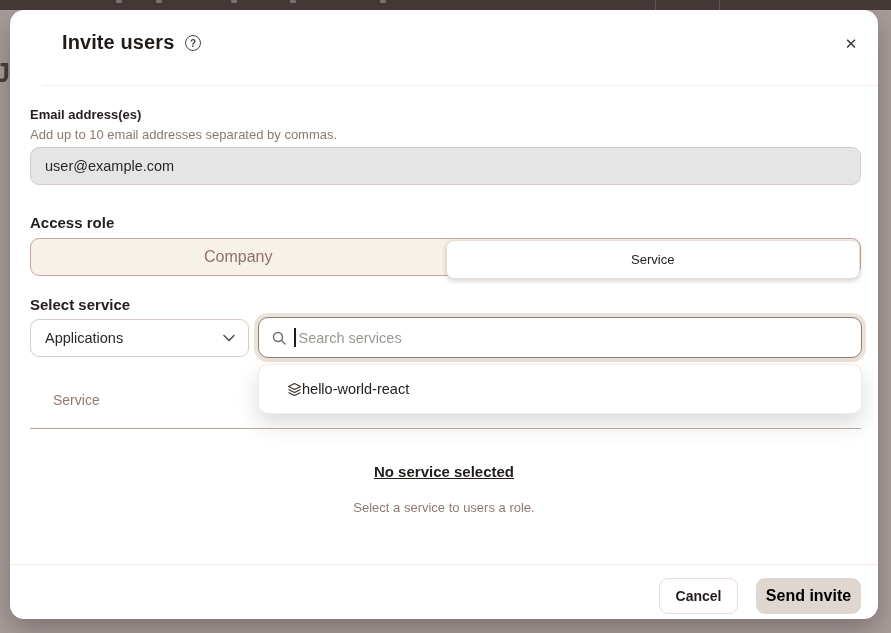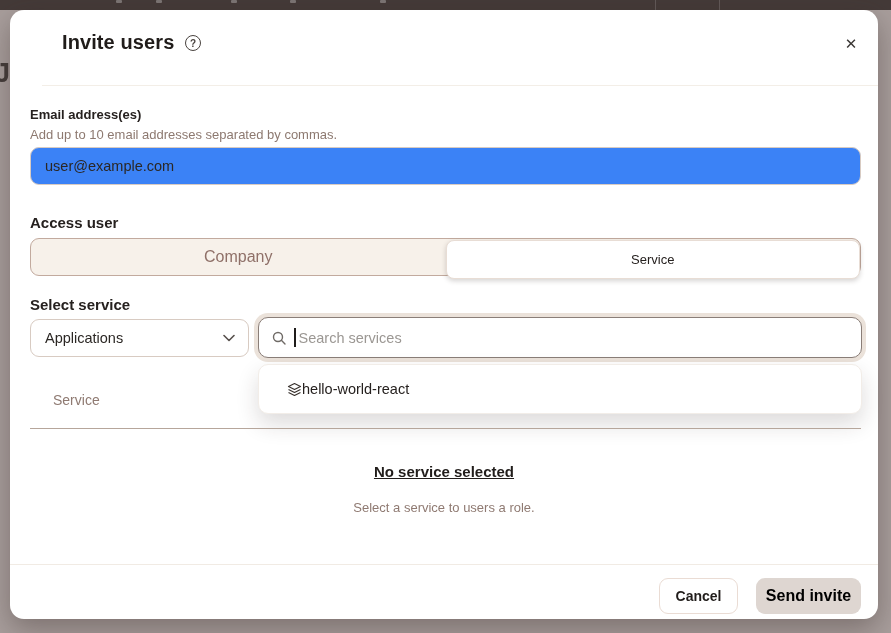"user@example.com" .email-input { background: #3b82f6 -> #e5e5e5 }
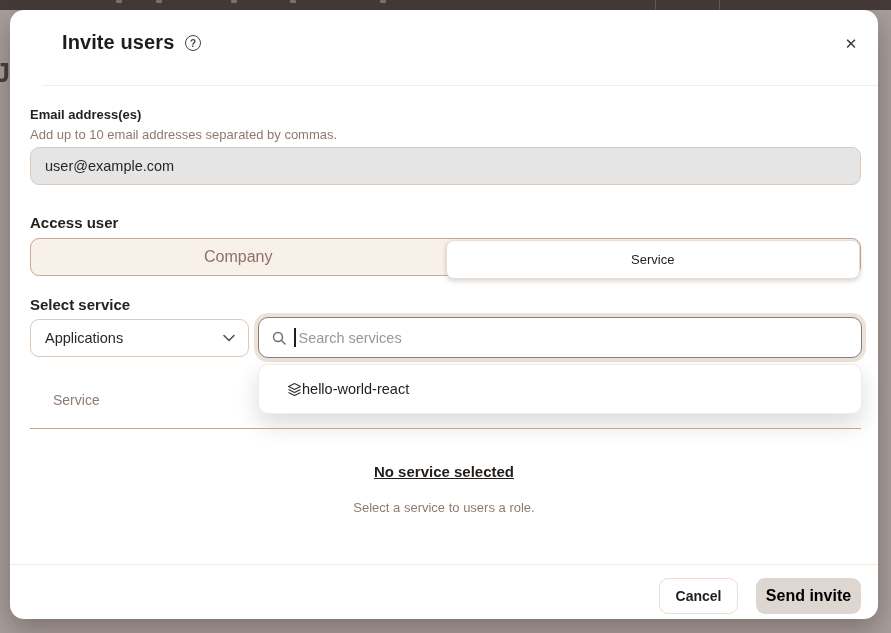"Access user" div.access-label { text: user -> role }
